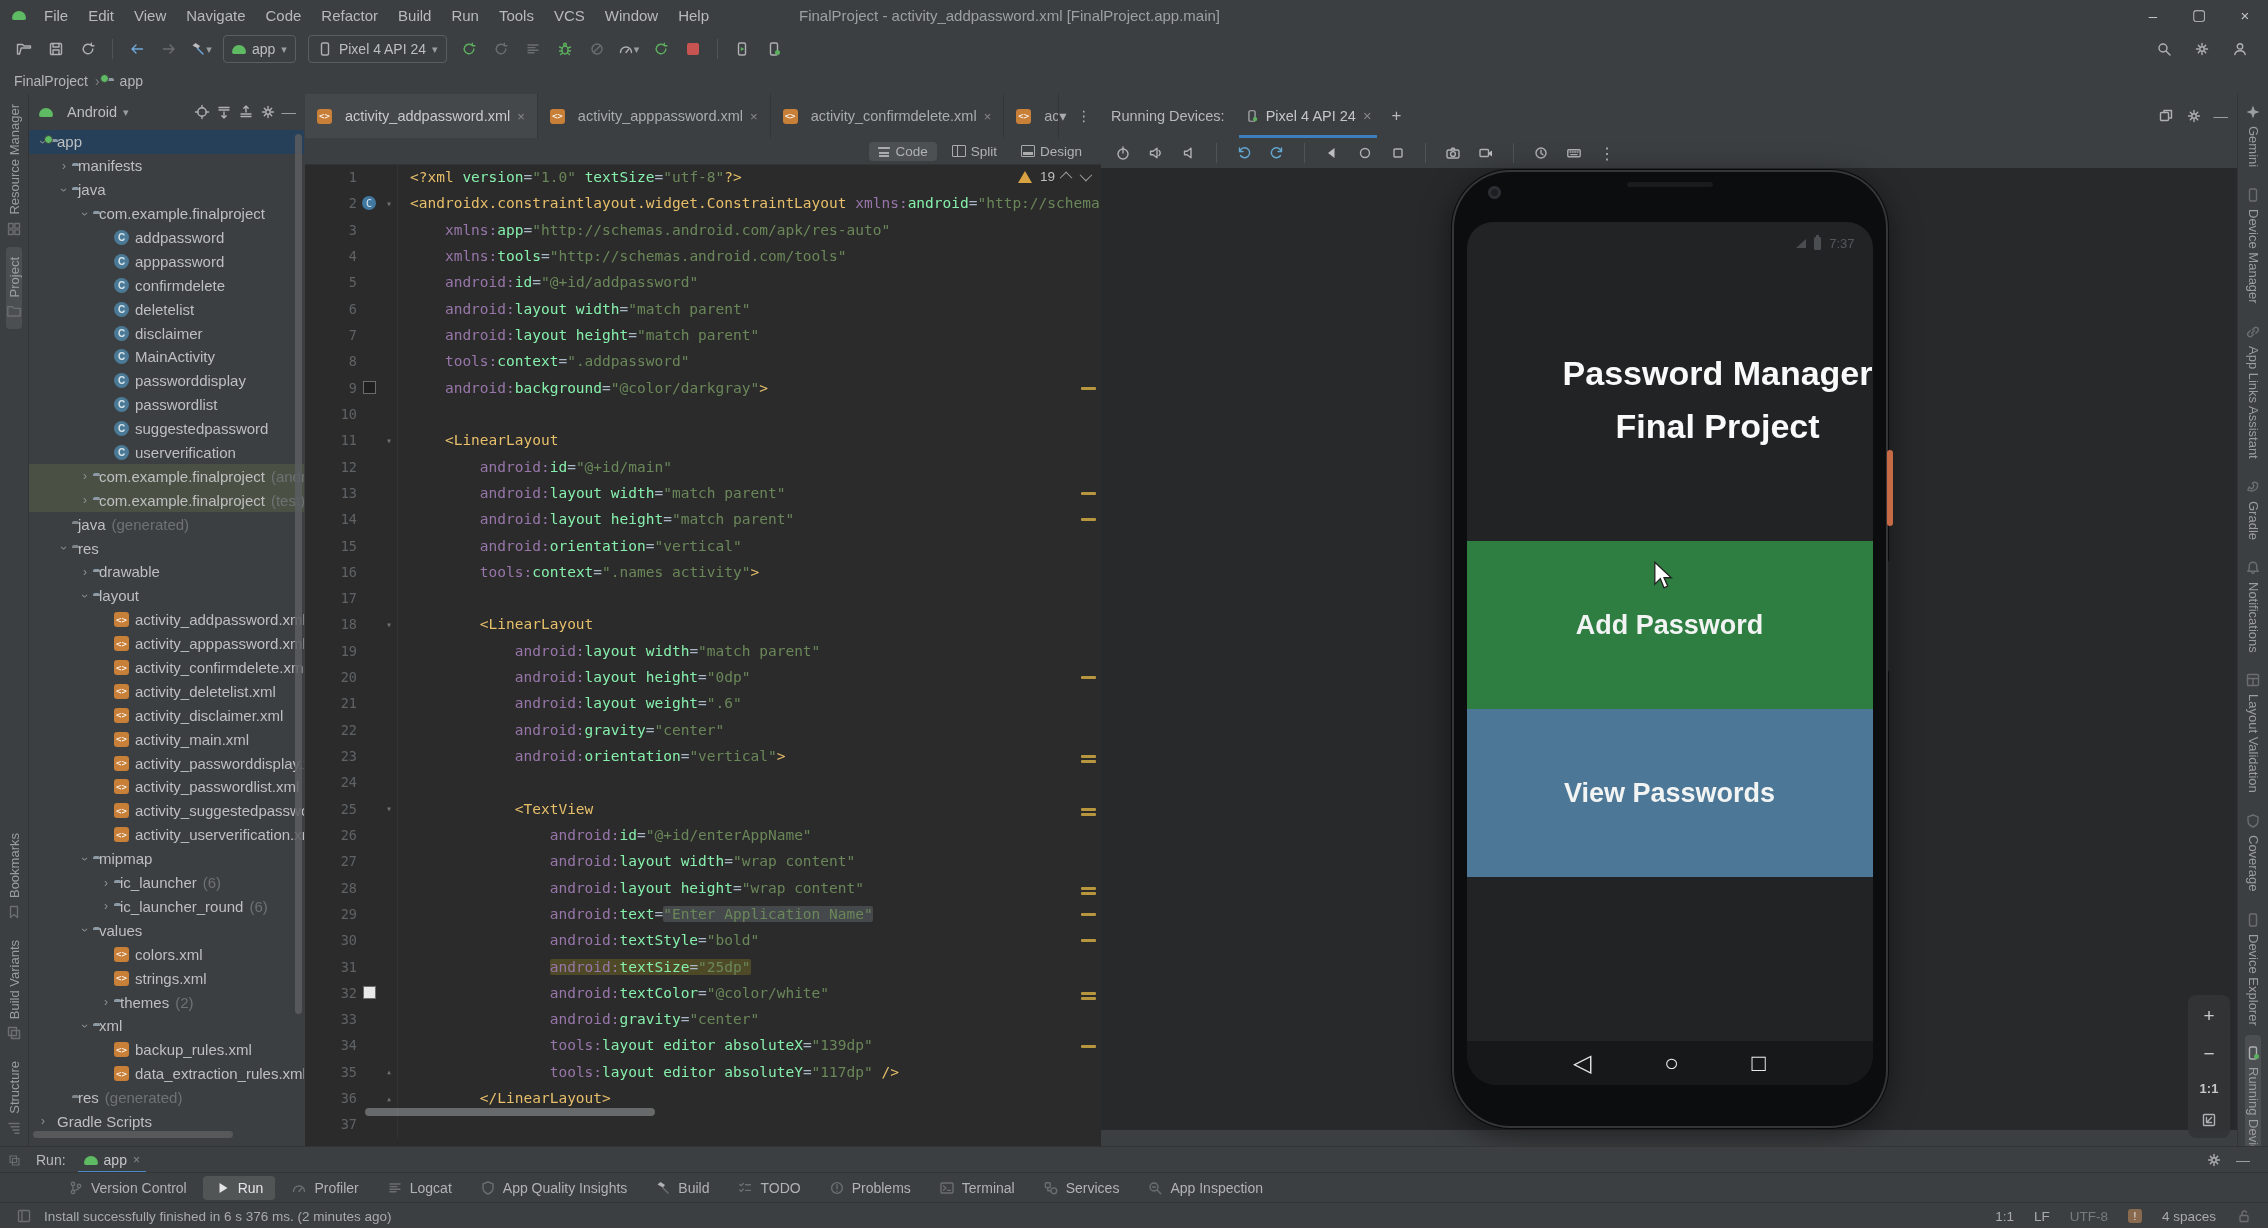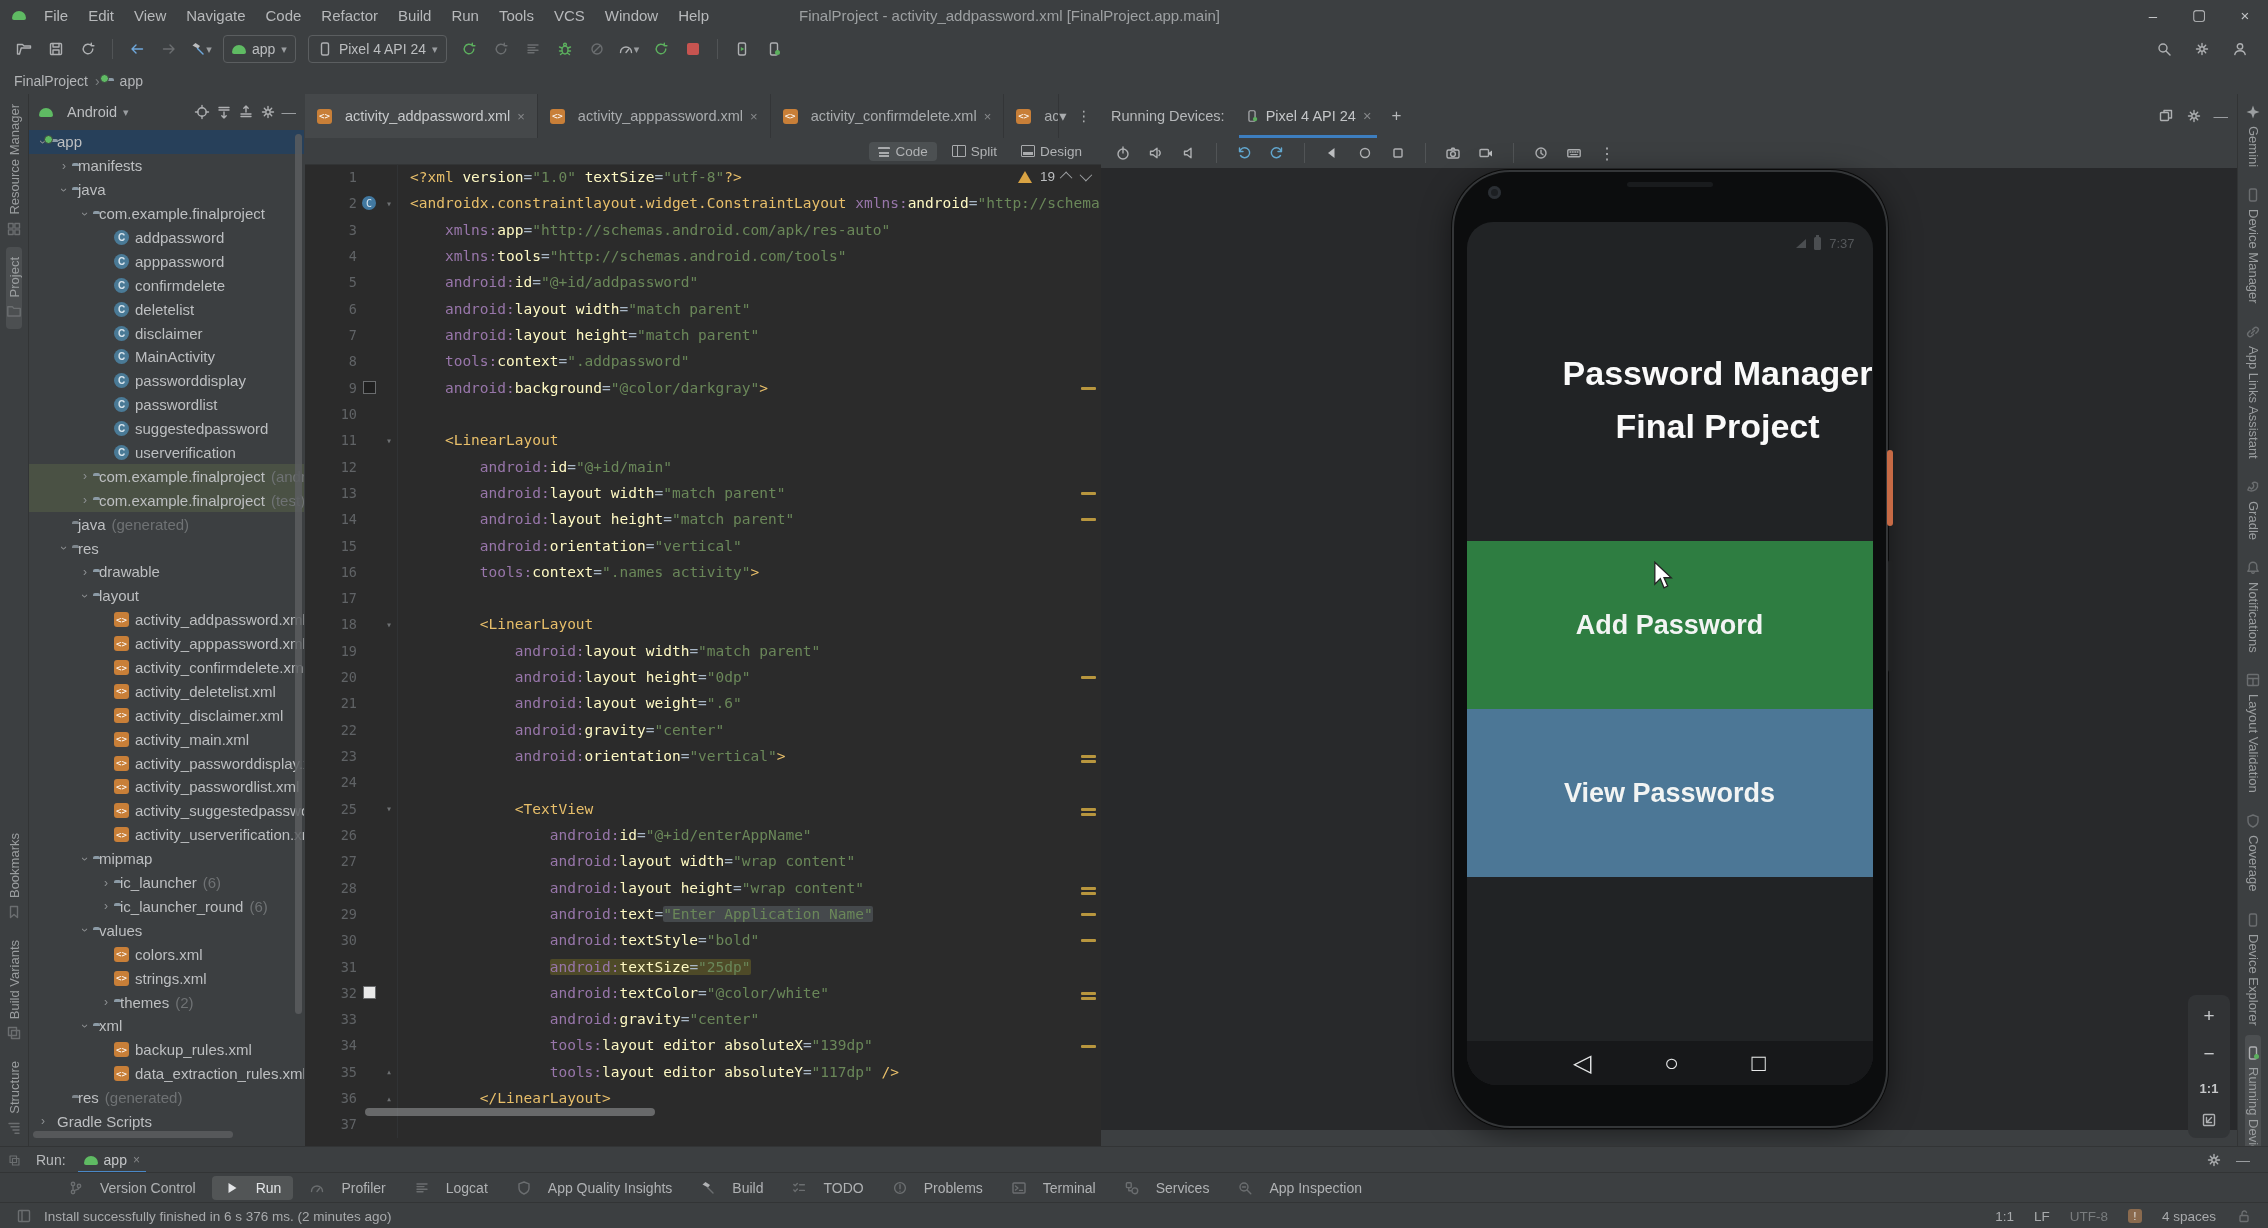"version" .c-attr { color: #fef9c3 -> #86efac }
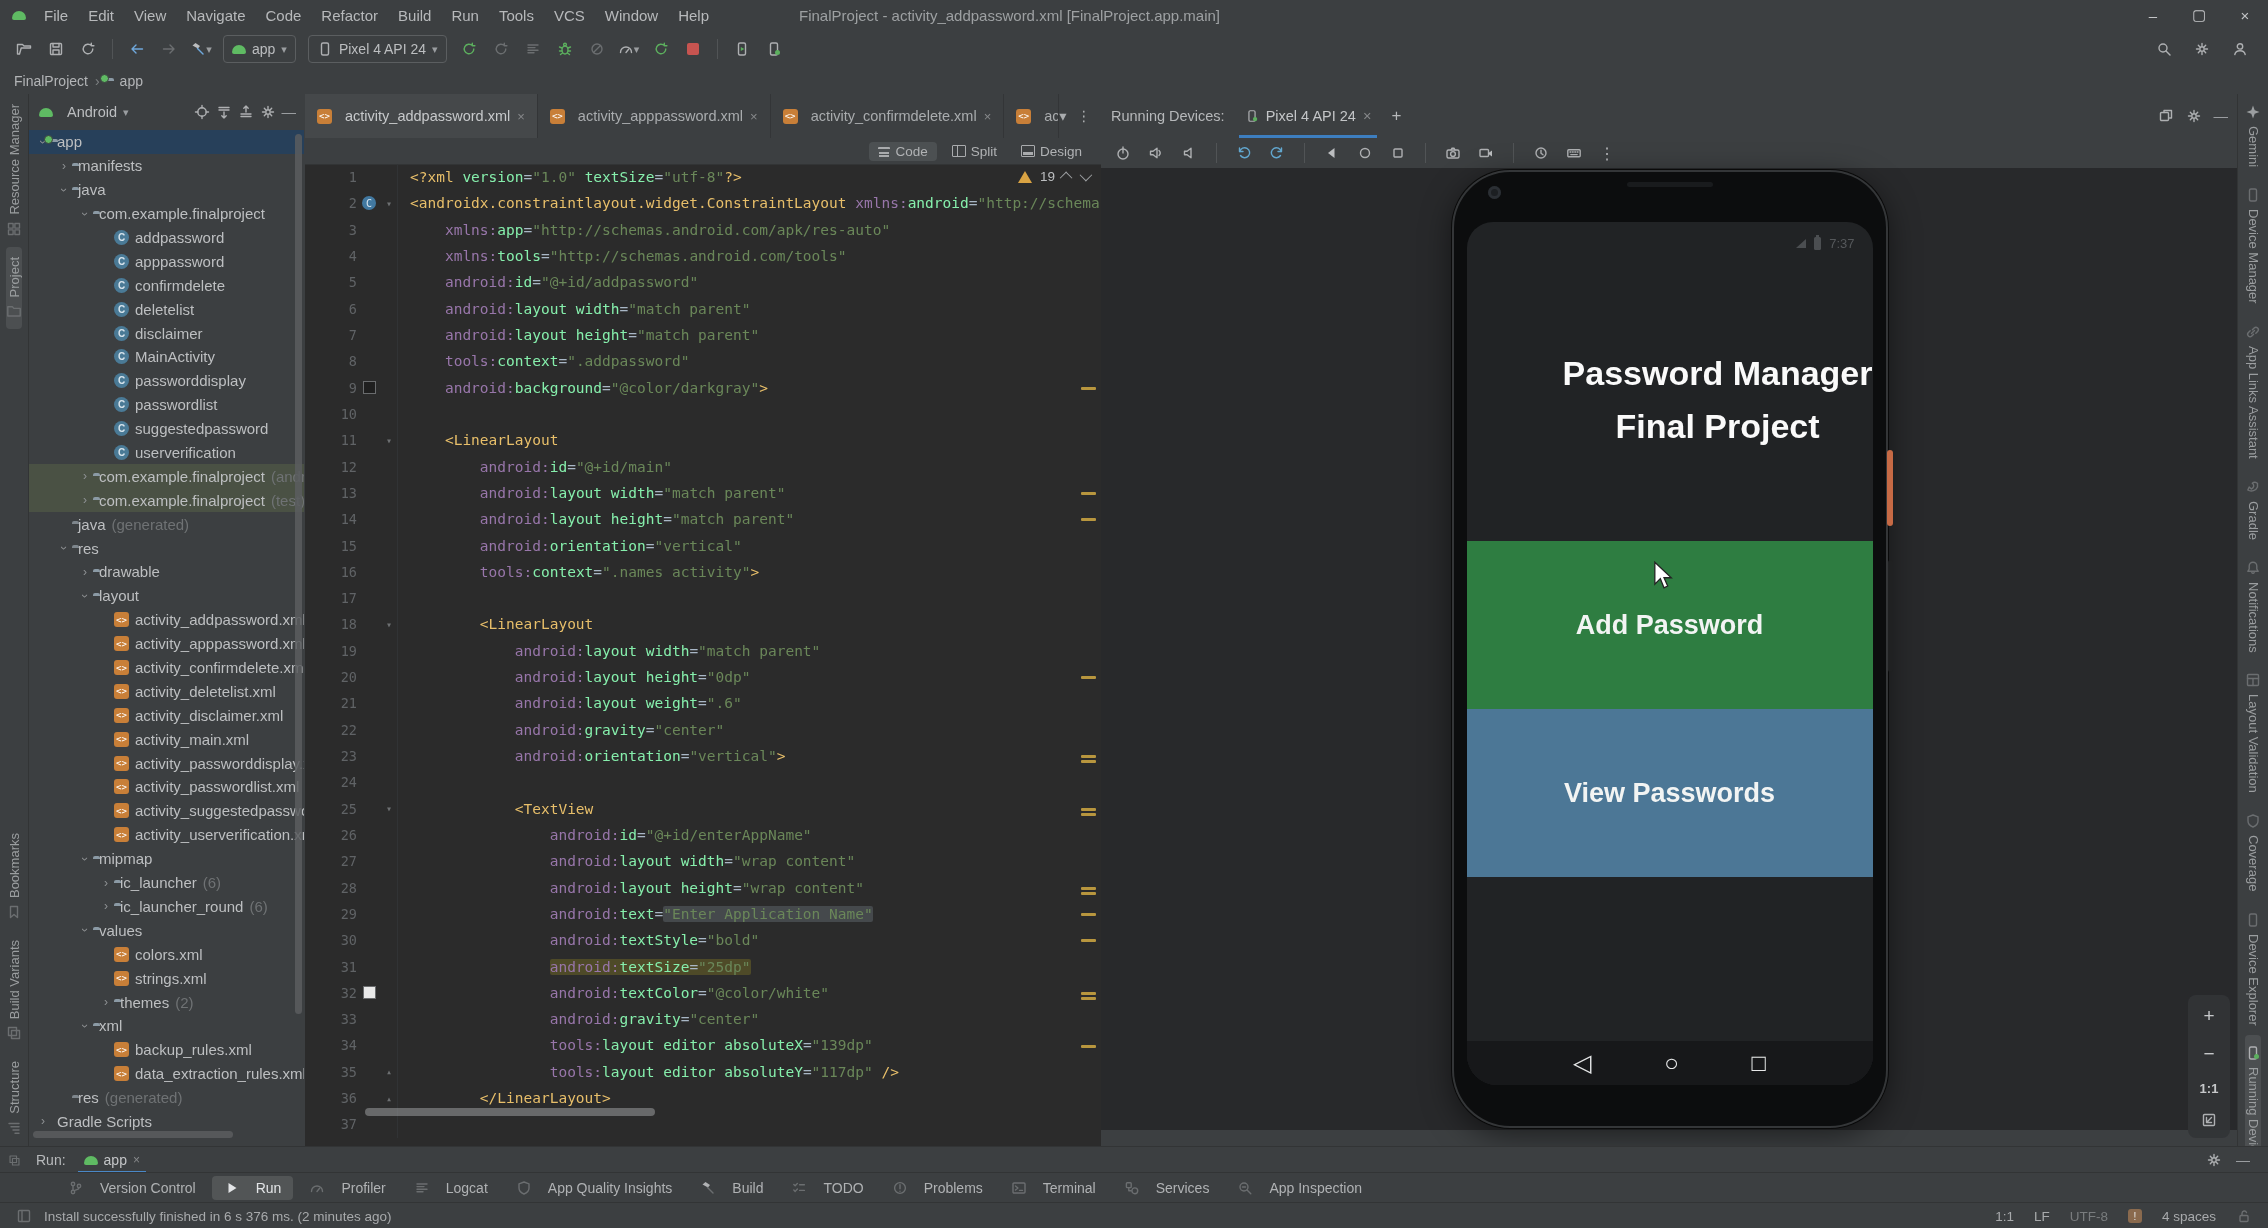"Version Control" .bitem { gap: 16px -> 7px }
